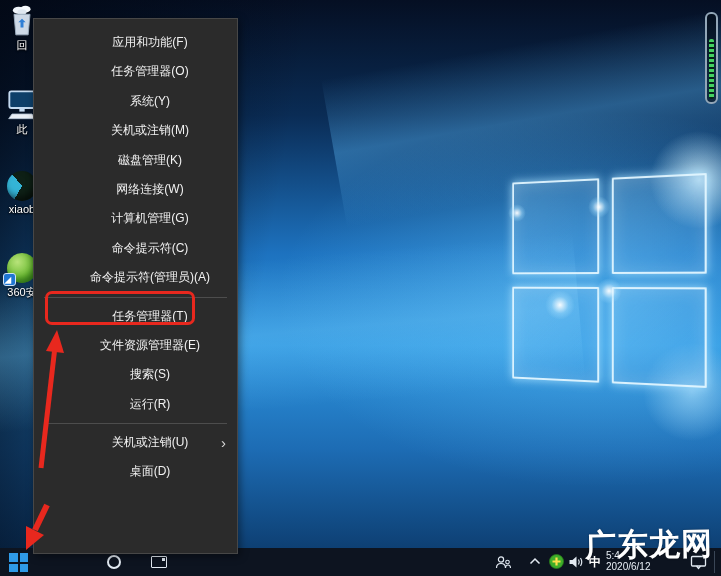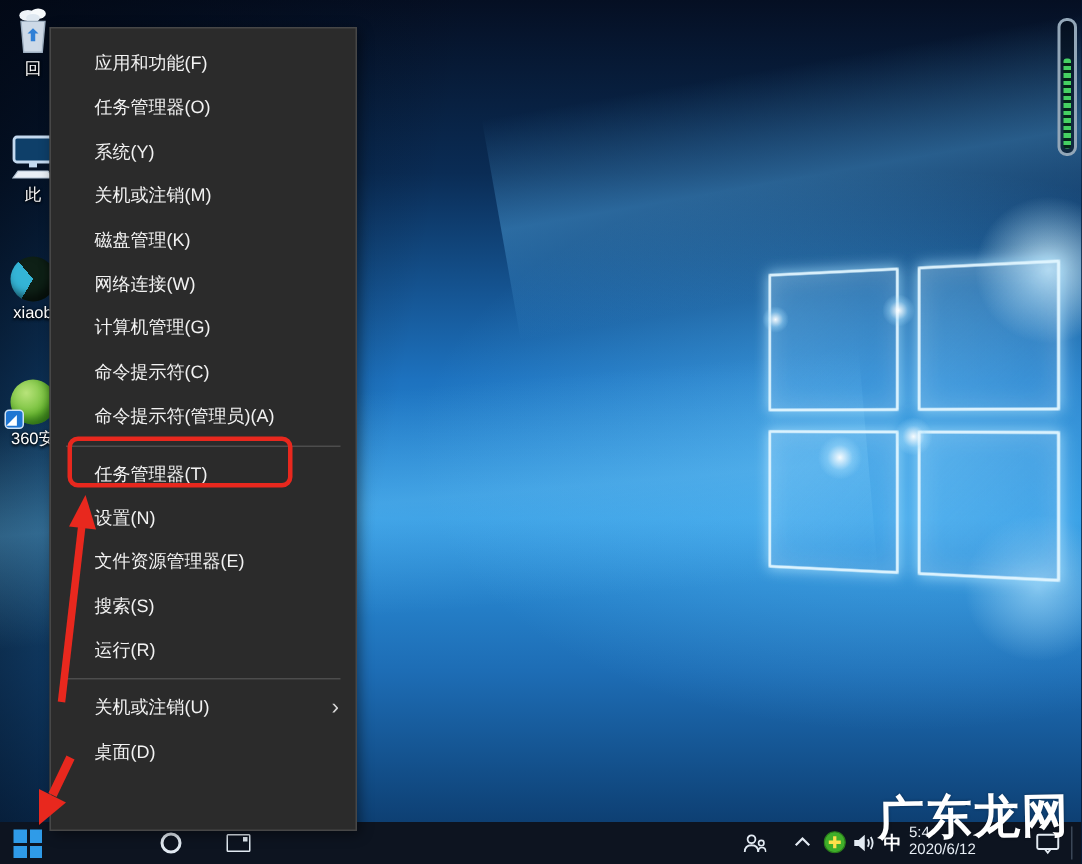"应用和功能(F)" .mi { text-align: none -> center }
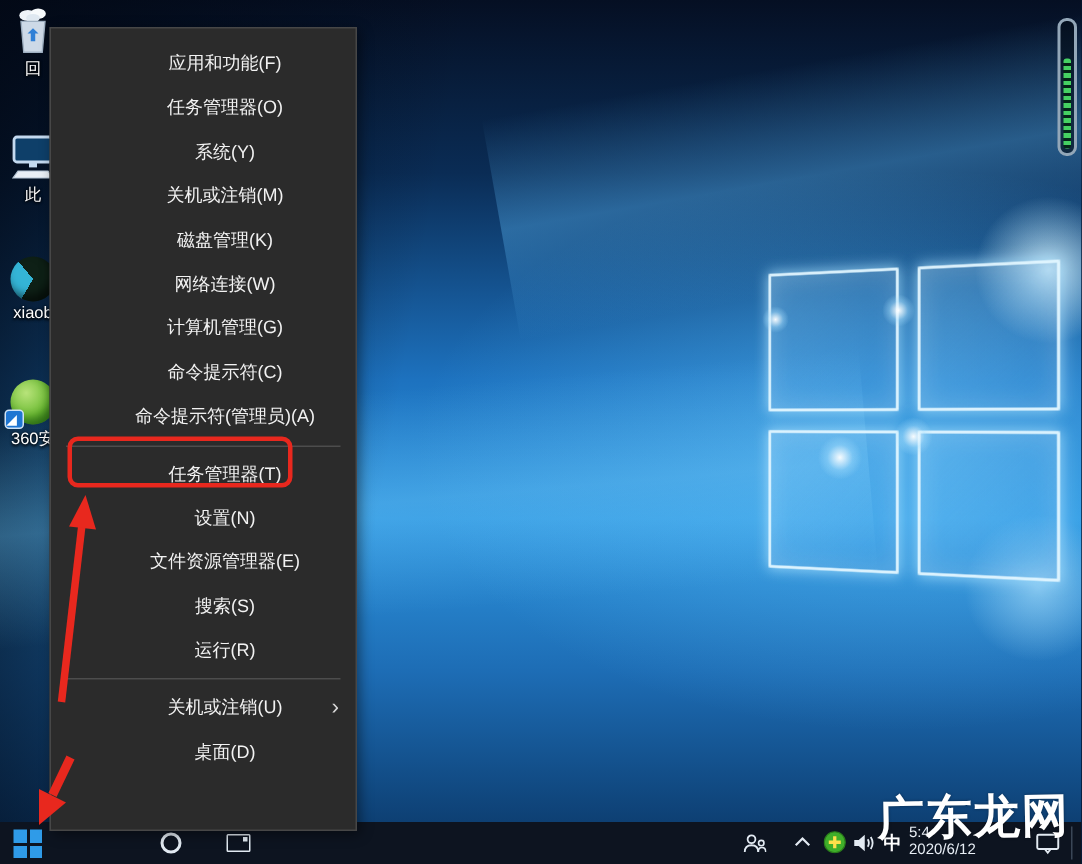"设置(N)" div.mi { html: <div>设置(N)</div> -> none }
